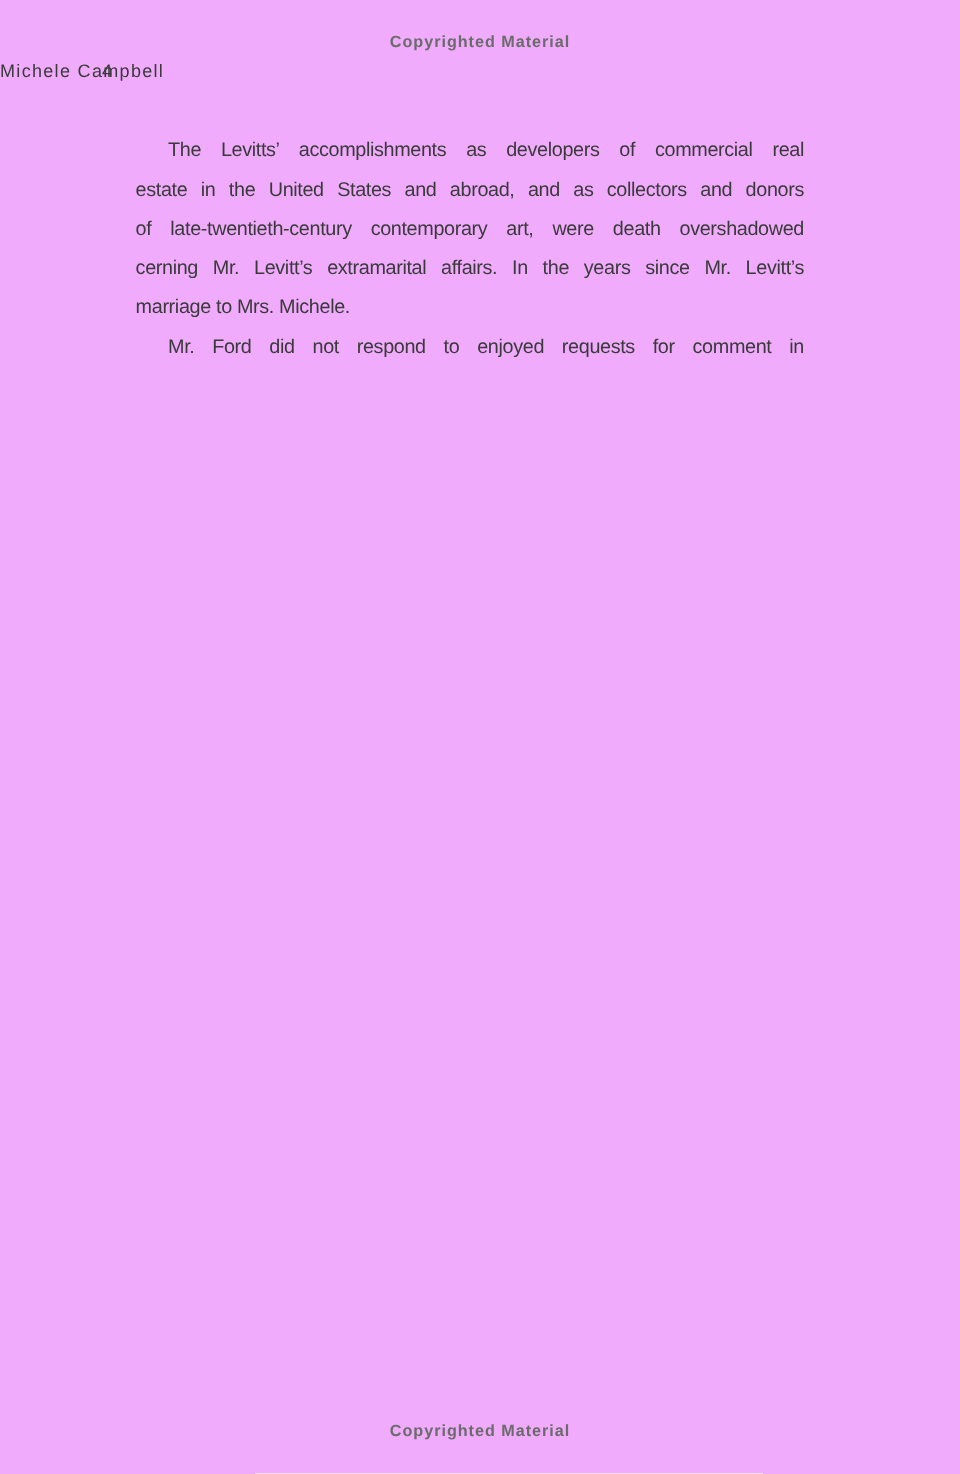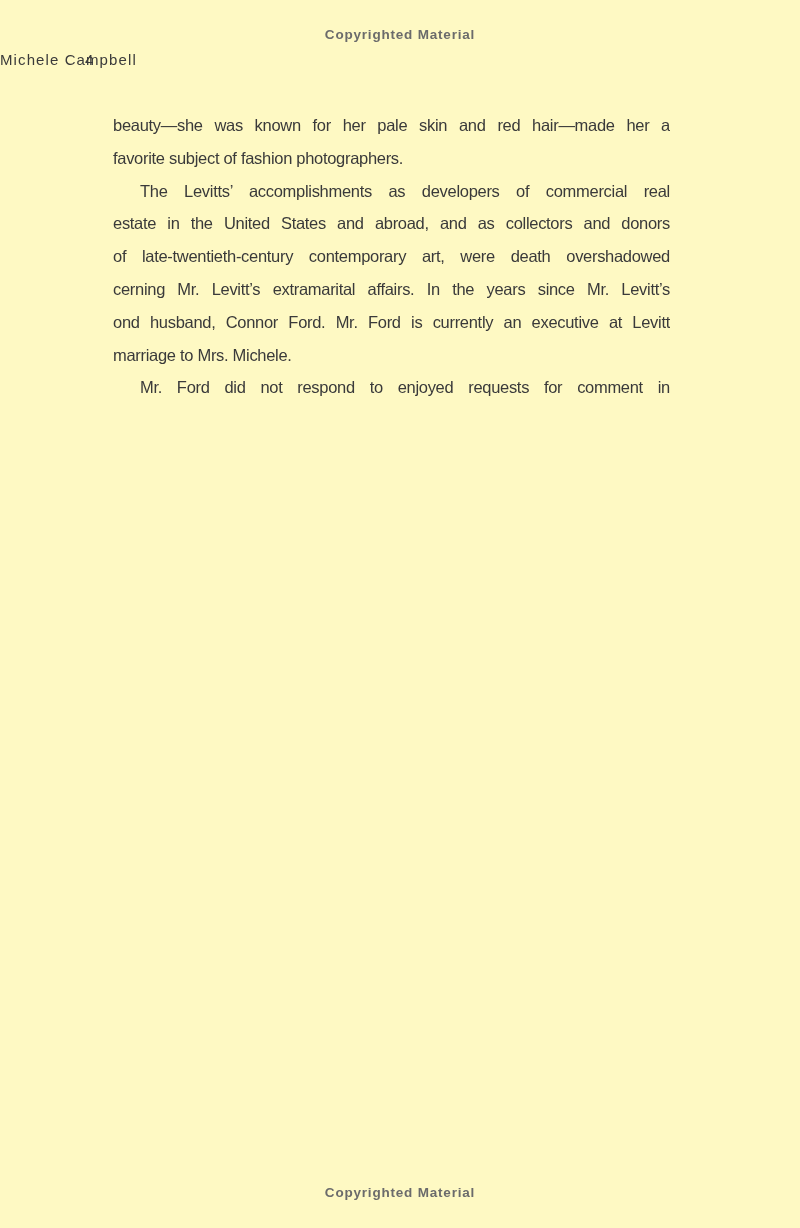"Copyrighted Material" .page { background: #fef9c3 -> #f0abfc }
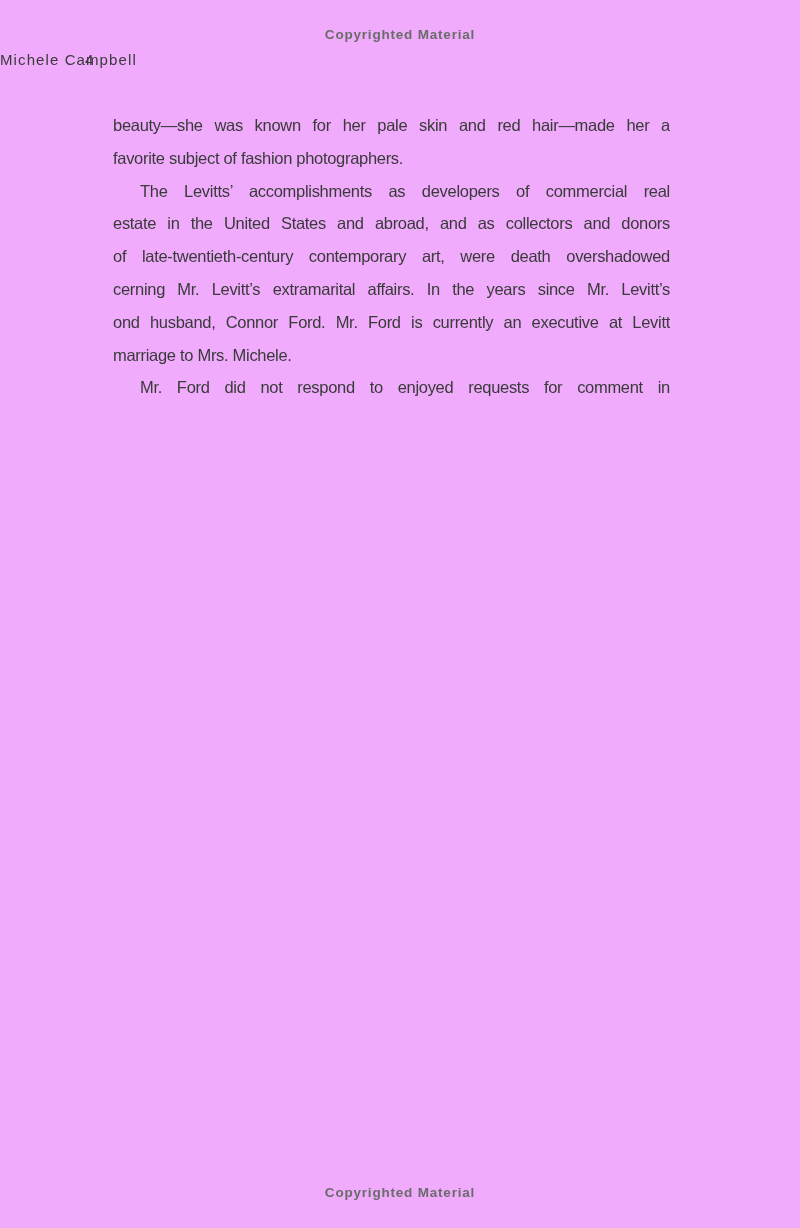"beauty—she was known for her" div.para { html: <div> <div>beauty—she was known for her pale skin and red hair—made her a</div> <div>favorite subject of fashion photographers.</div> </div> -> none }
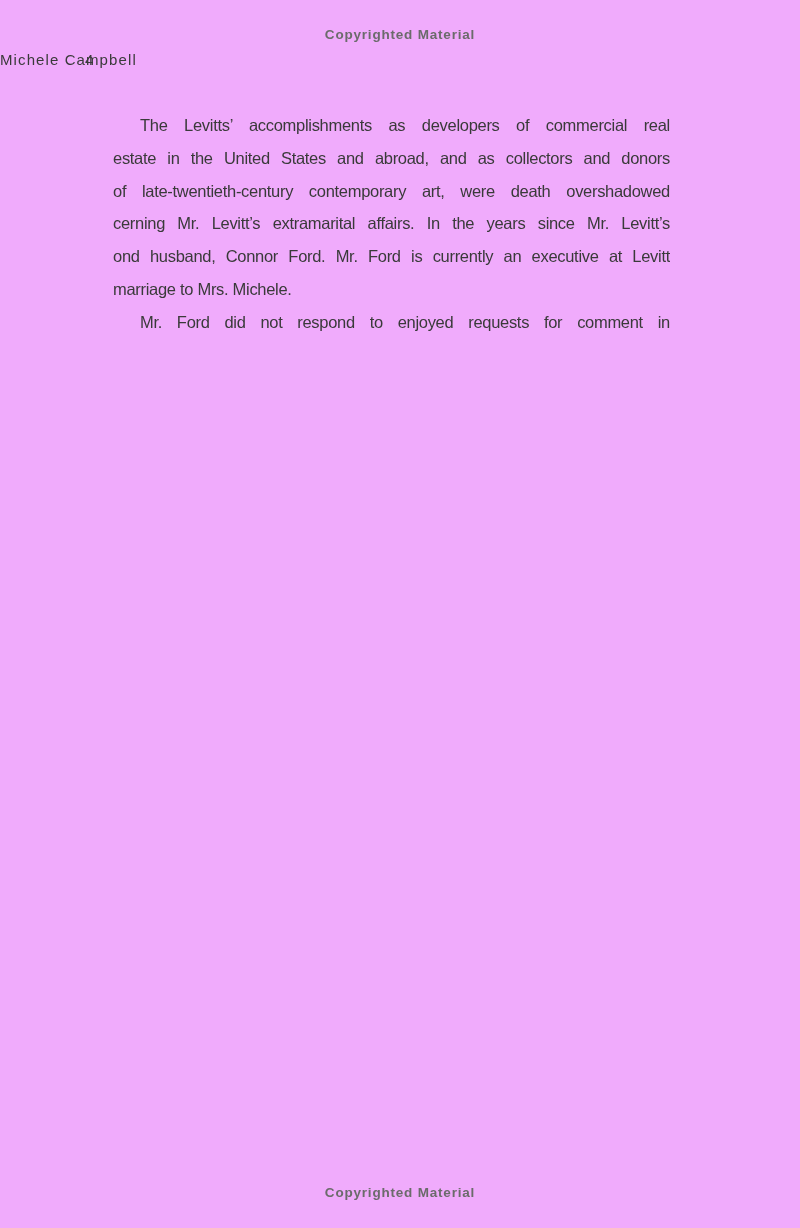"ond husband, Connor Ford. Mr." div.line { html: <div>ond husband, Connor Ford. Mr. Ford is currently an executive at Levitt</div> -> none }
